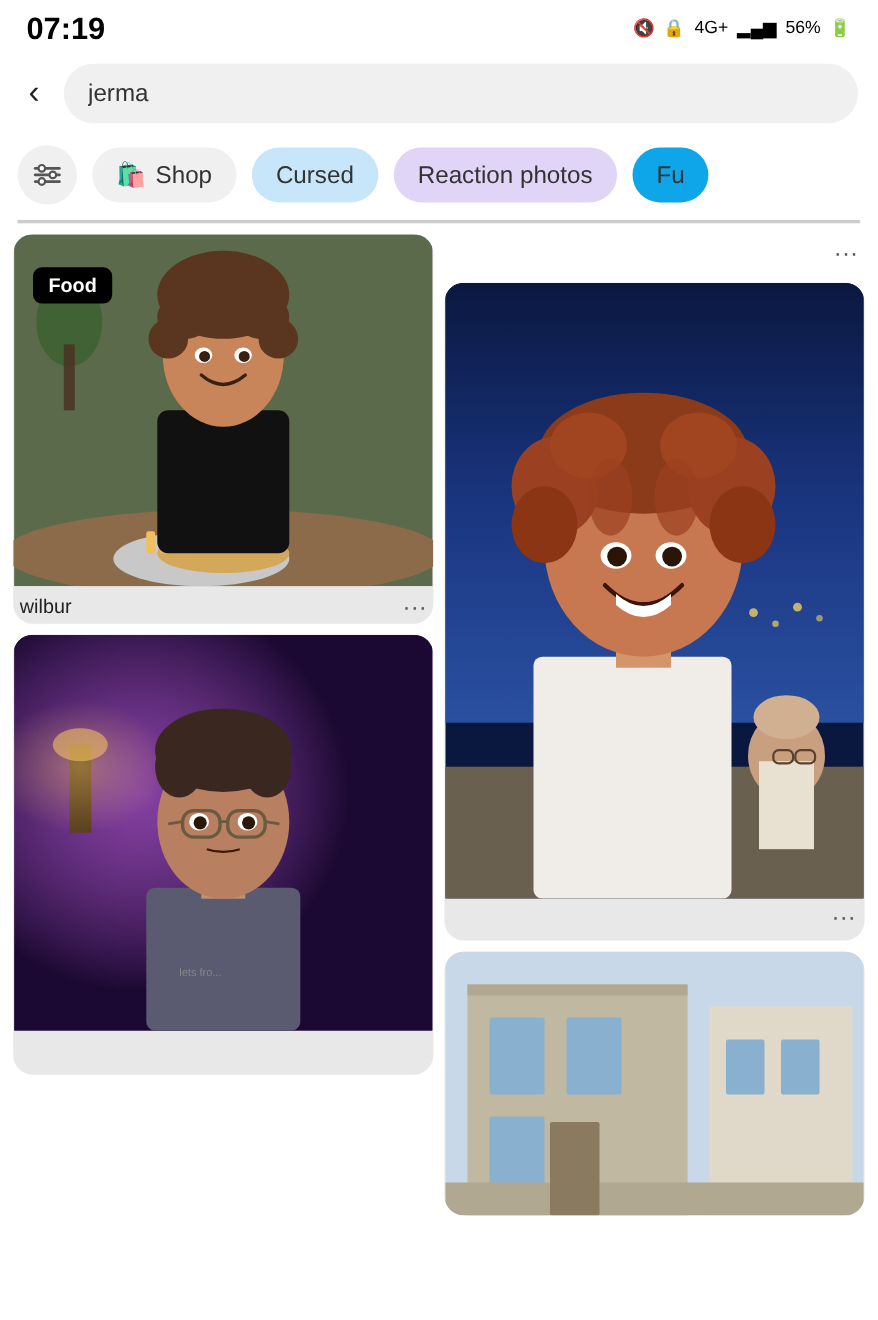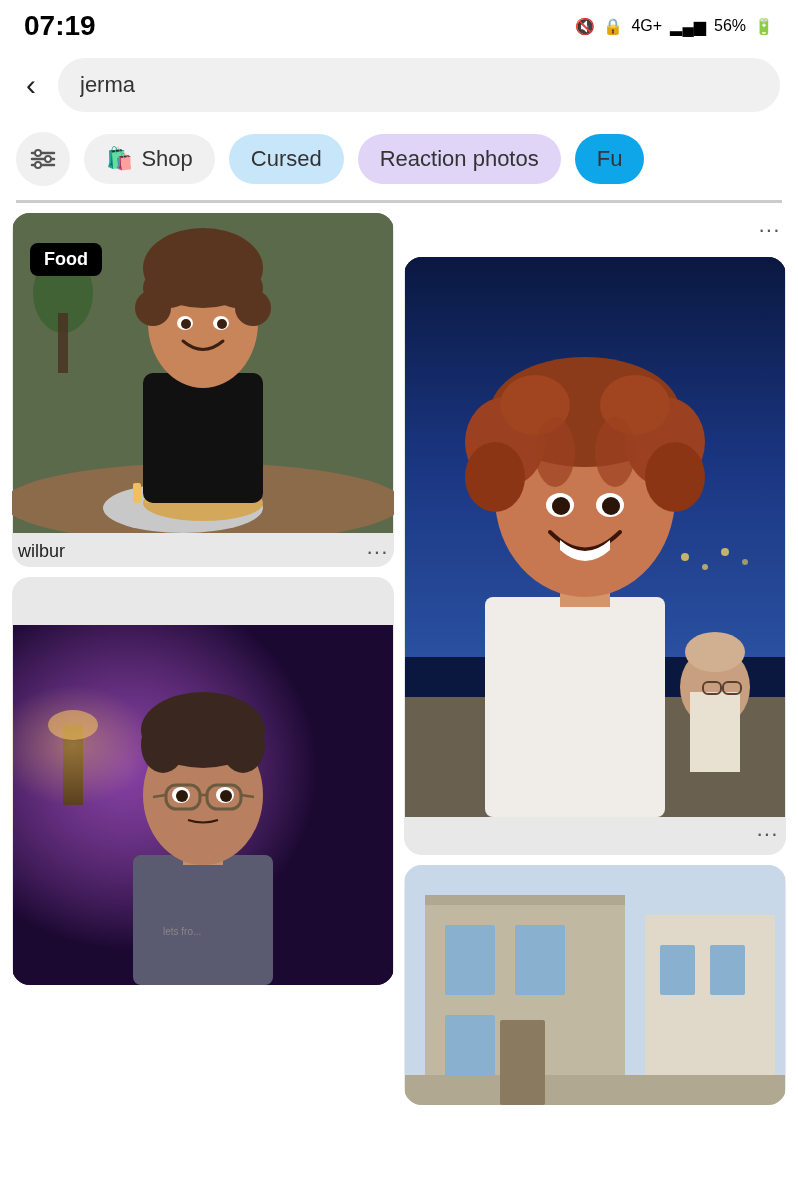"lets fro..." div { height: 360px -> 400px; margin-top: 48px -> none }
